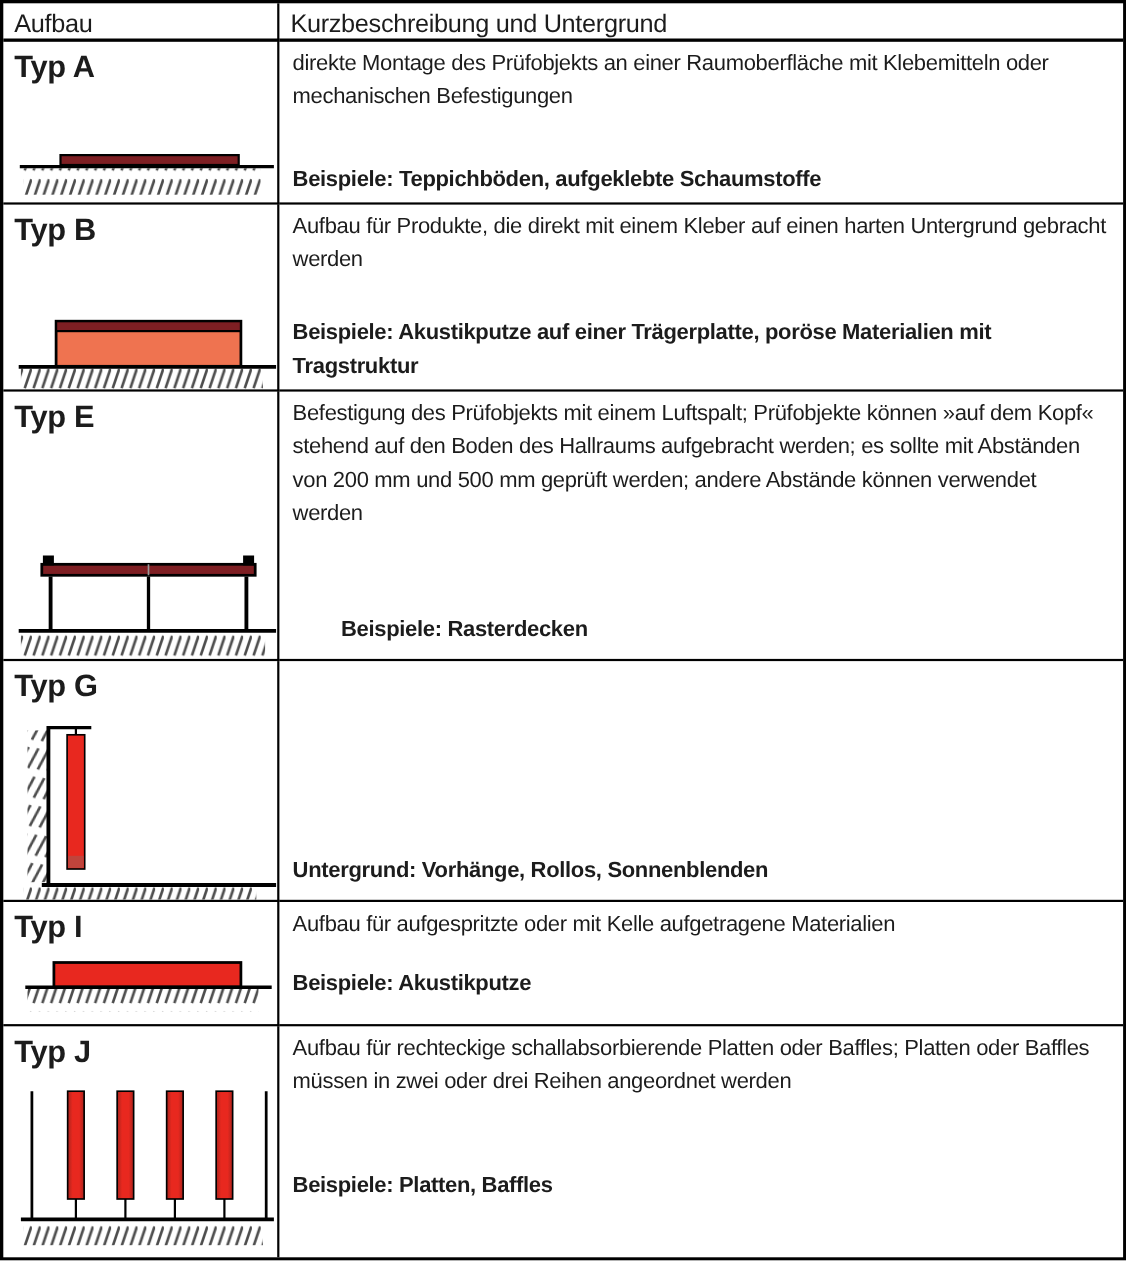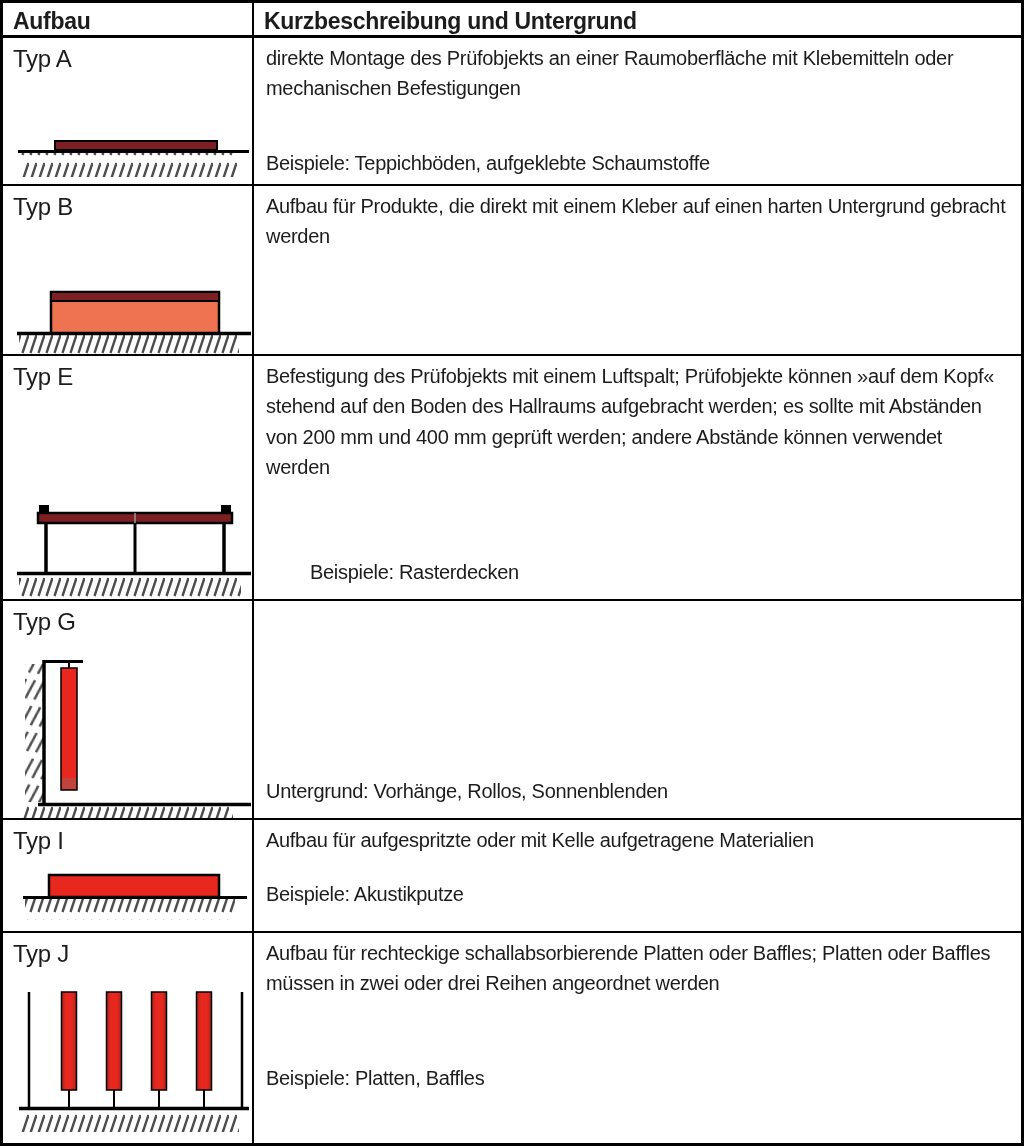"Aufbau" .head-cell { font-weight: bold -> normal }
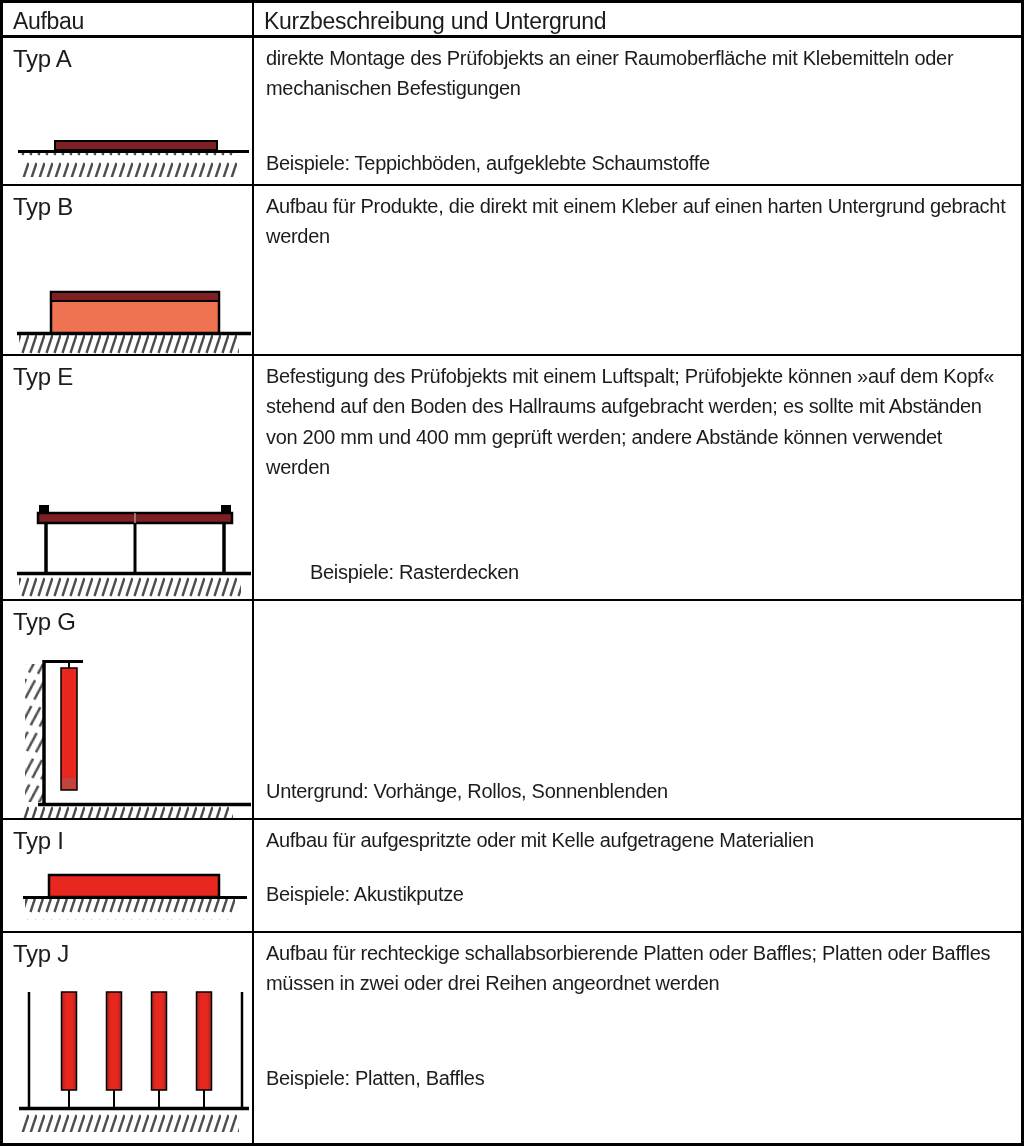"Typ A" .type-label { font-size: 24px -> 28px; font-weight: none -> bold }
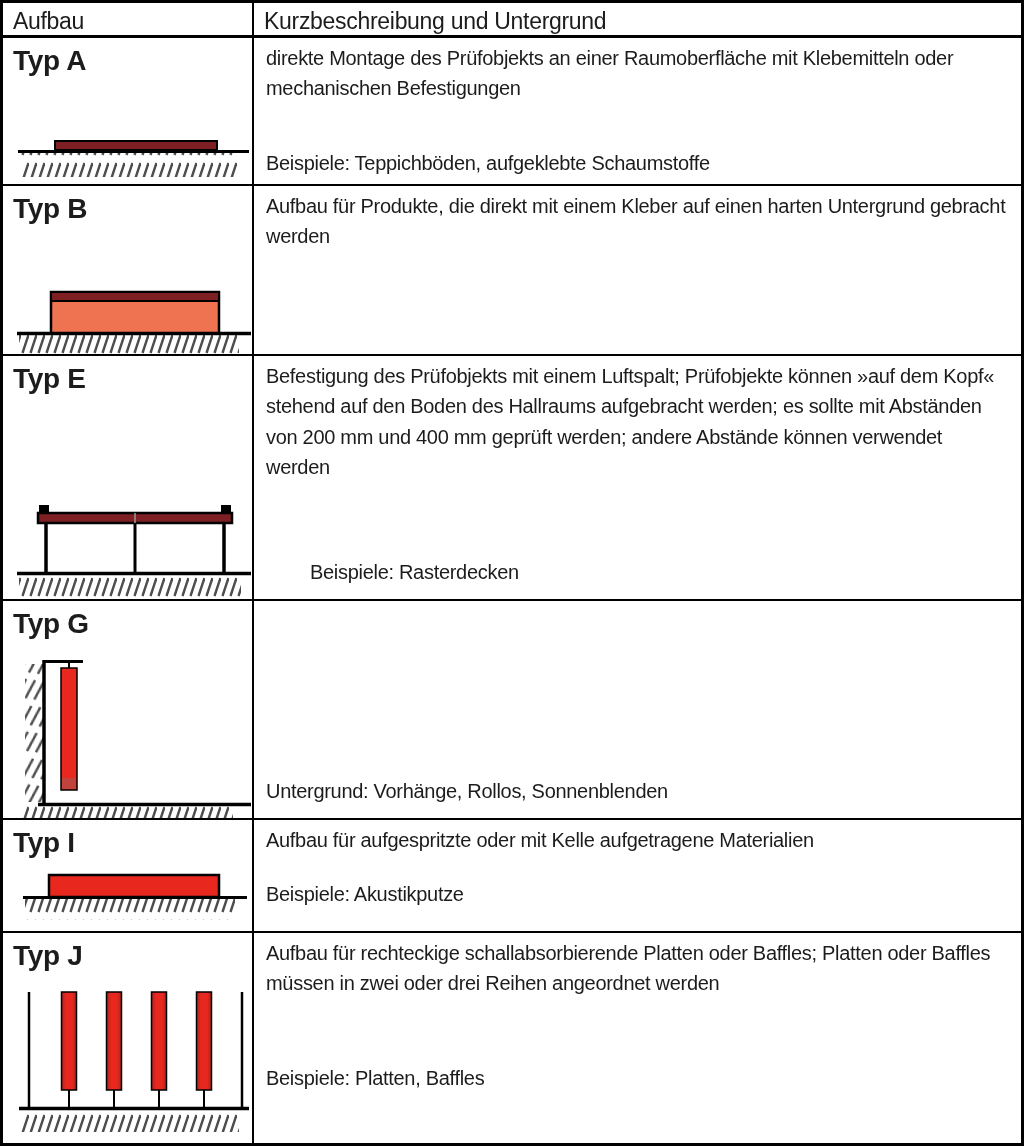"Beispiele: Teppichböden, aufgeklebte" .examples { font-weight: none -> bold }
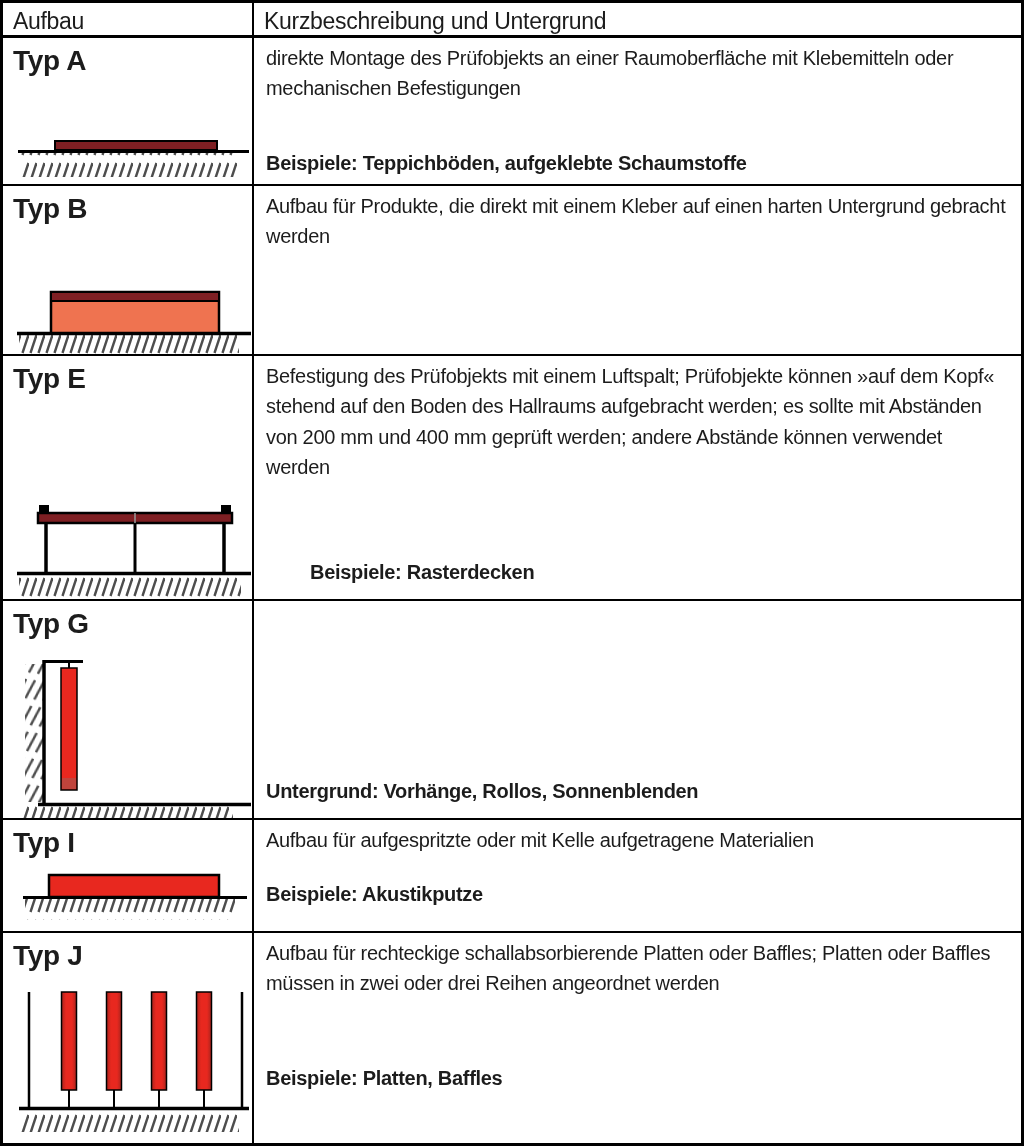"Beispiele: Akustikputze auf einer" div.examples { html: none -> <div>Beispiele: Akustikputze auf einer Trägerplatte, poröse Materialien mit Tragstruktur</div> }
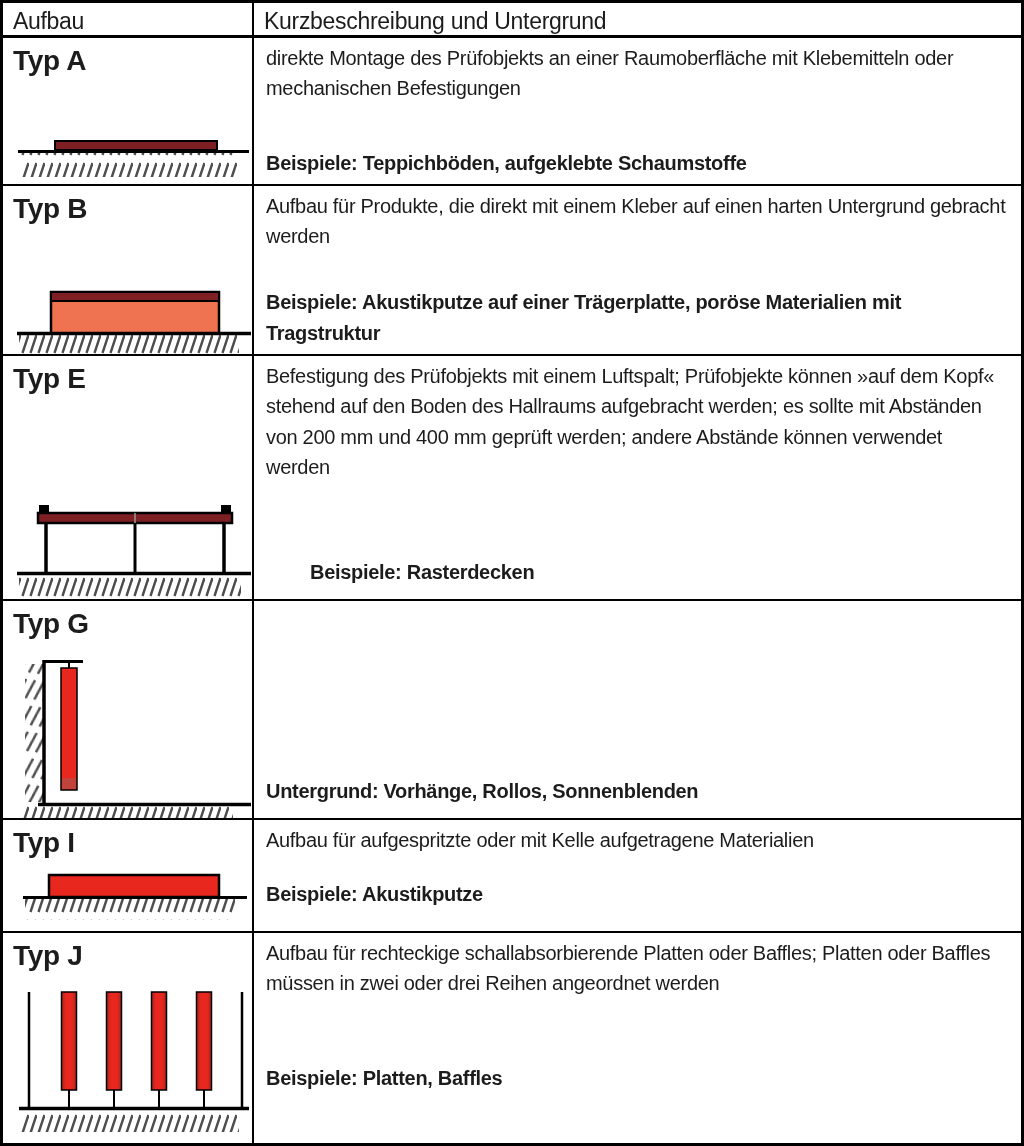"Befestigung des Prüfobjekts mit einem" div { text: 400 -> 500 }
